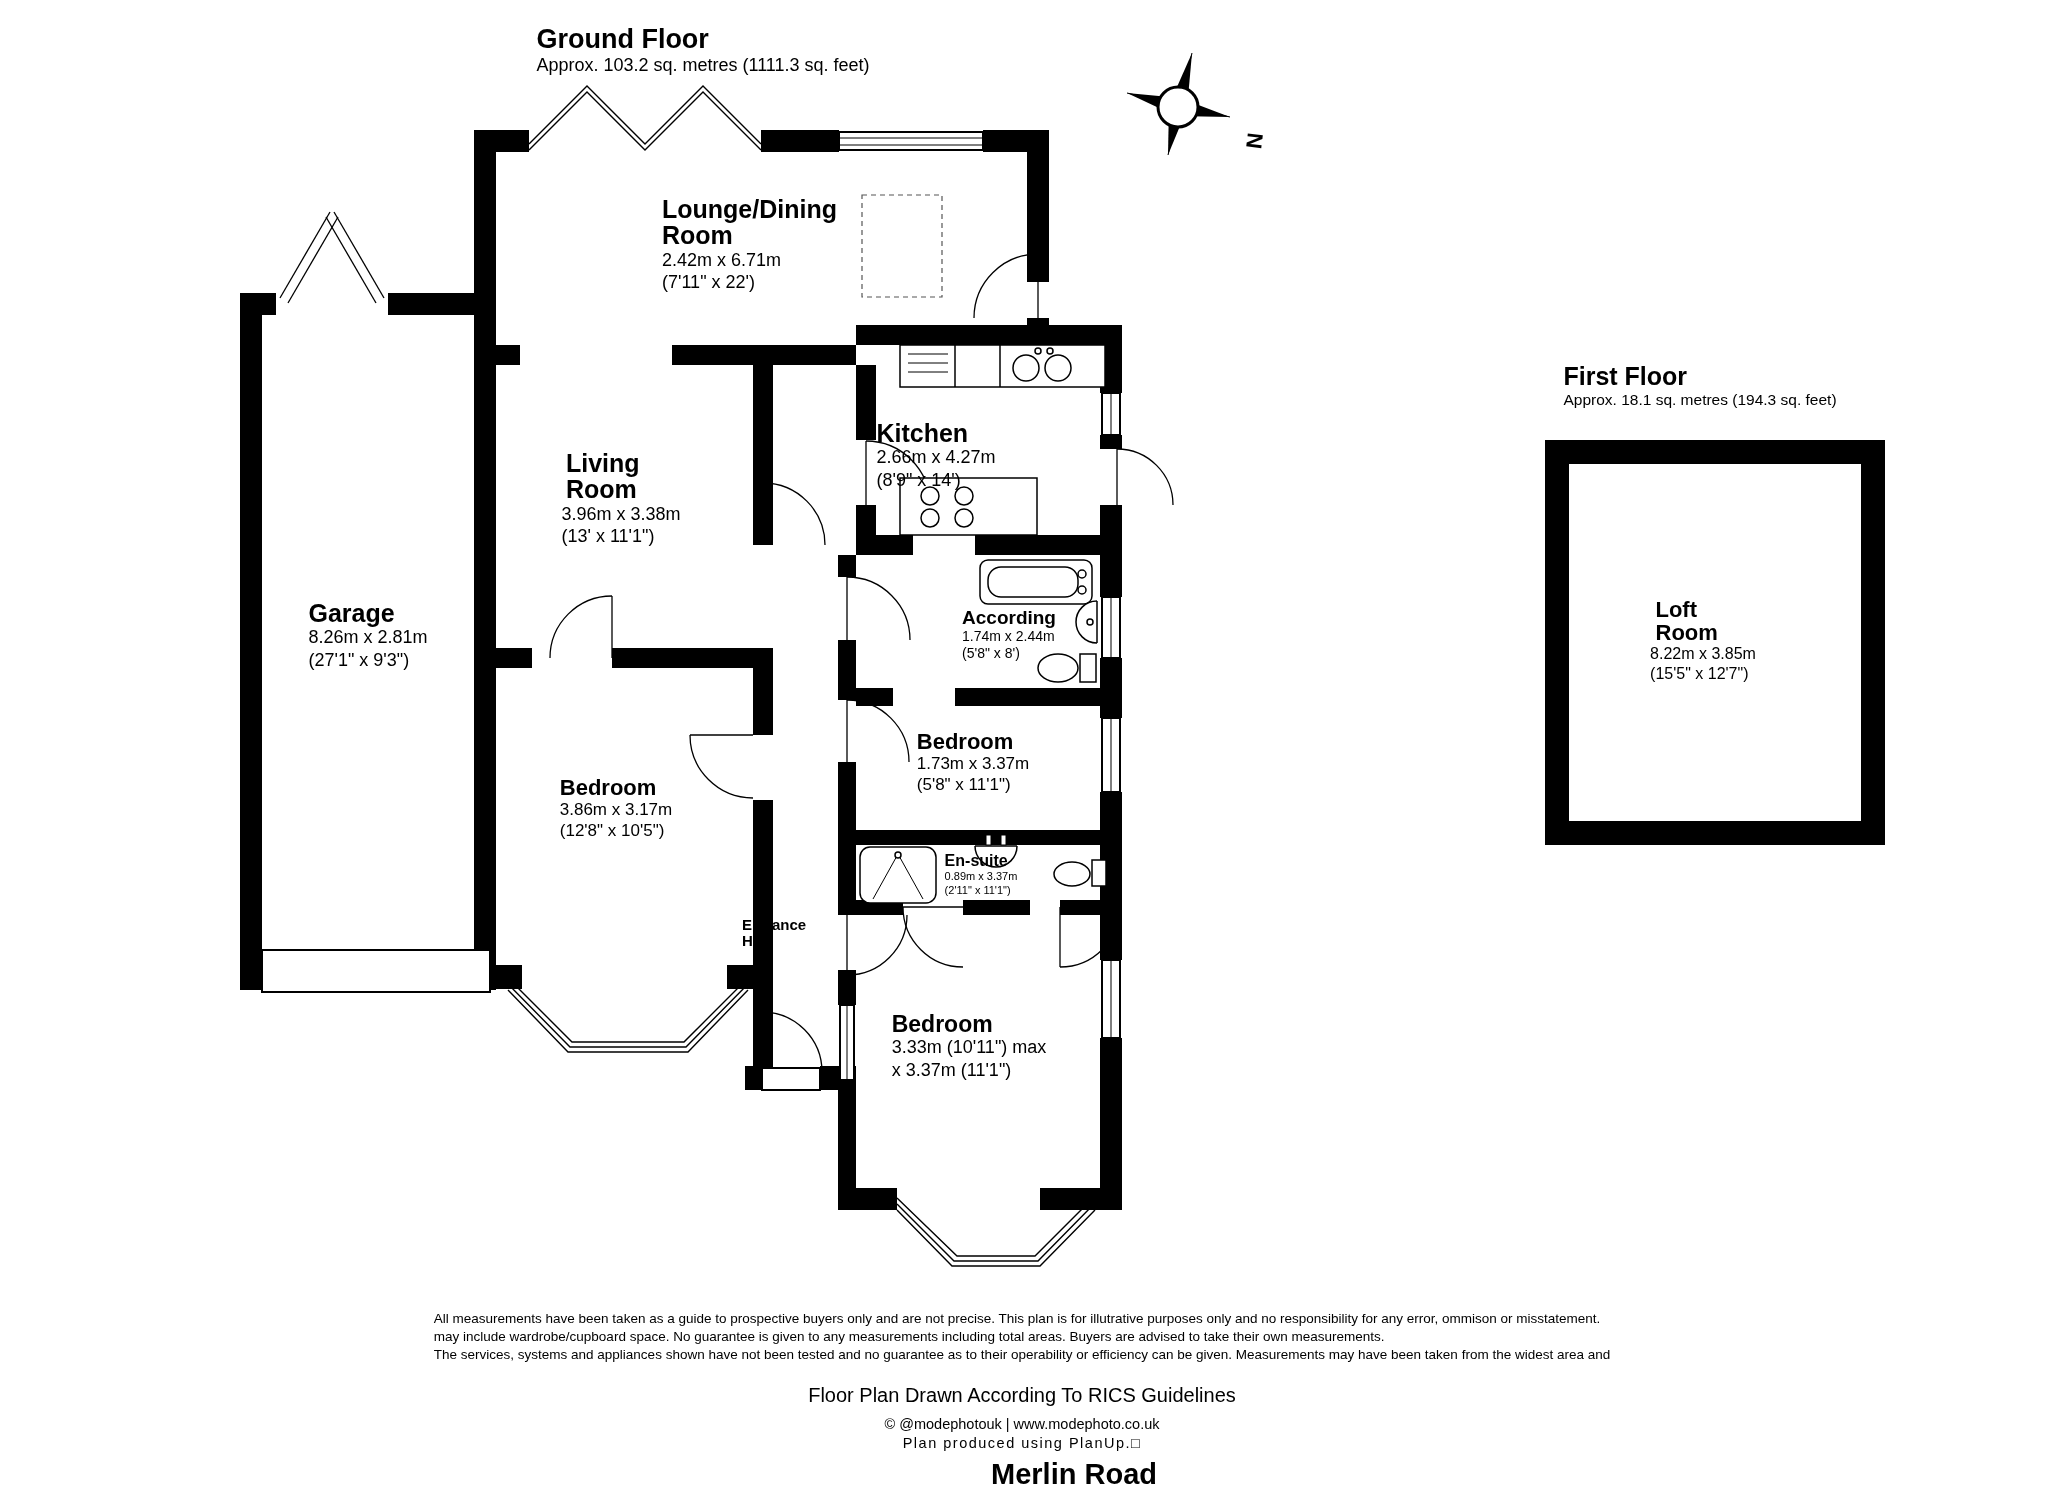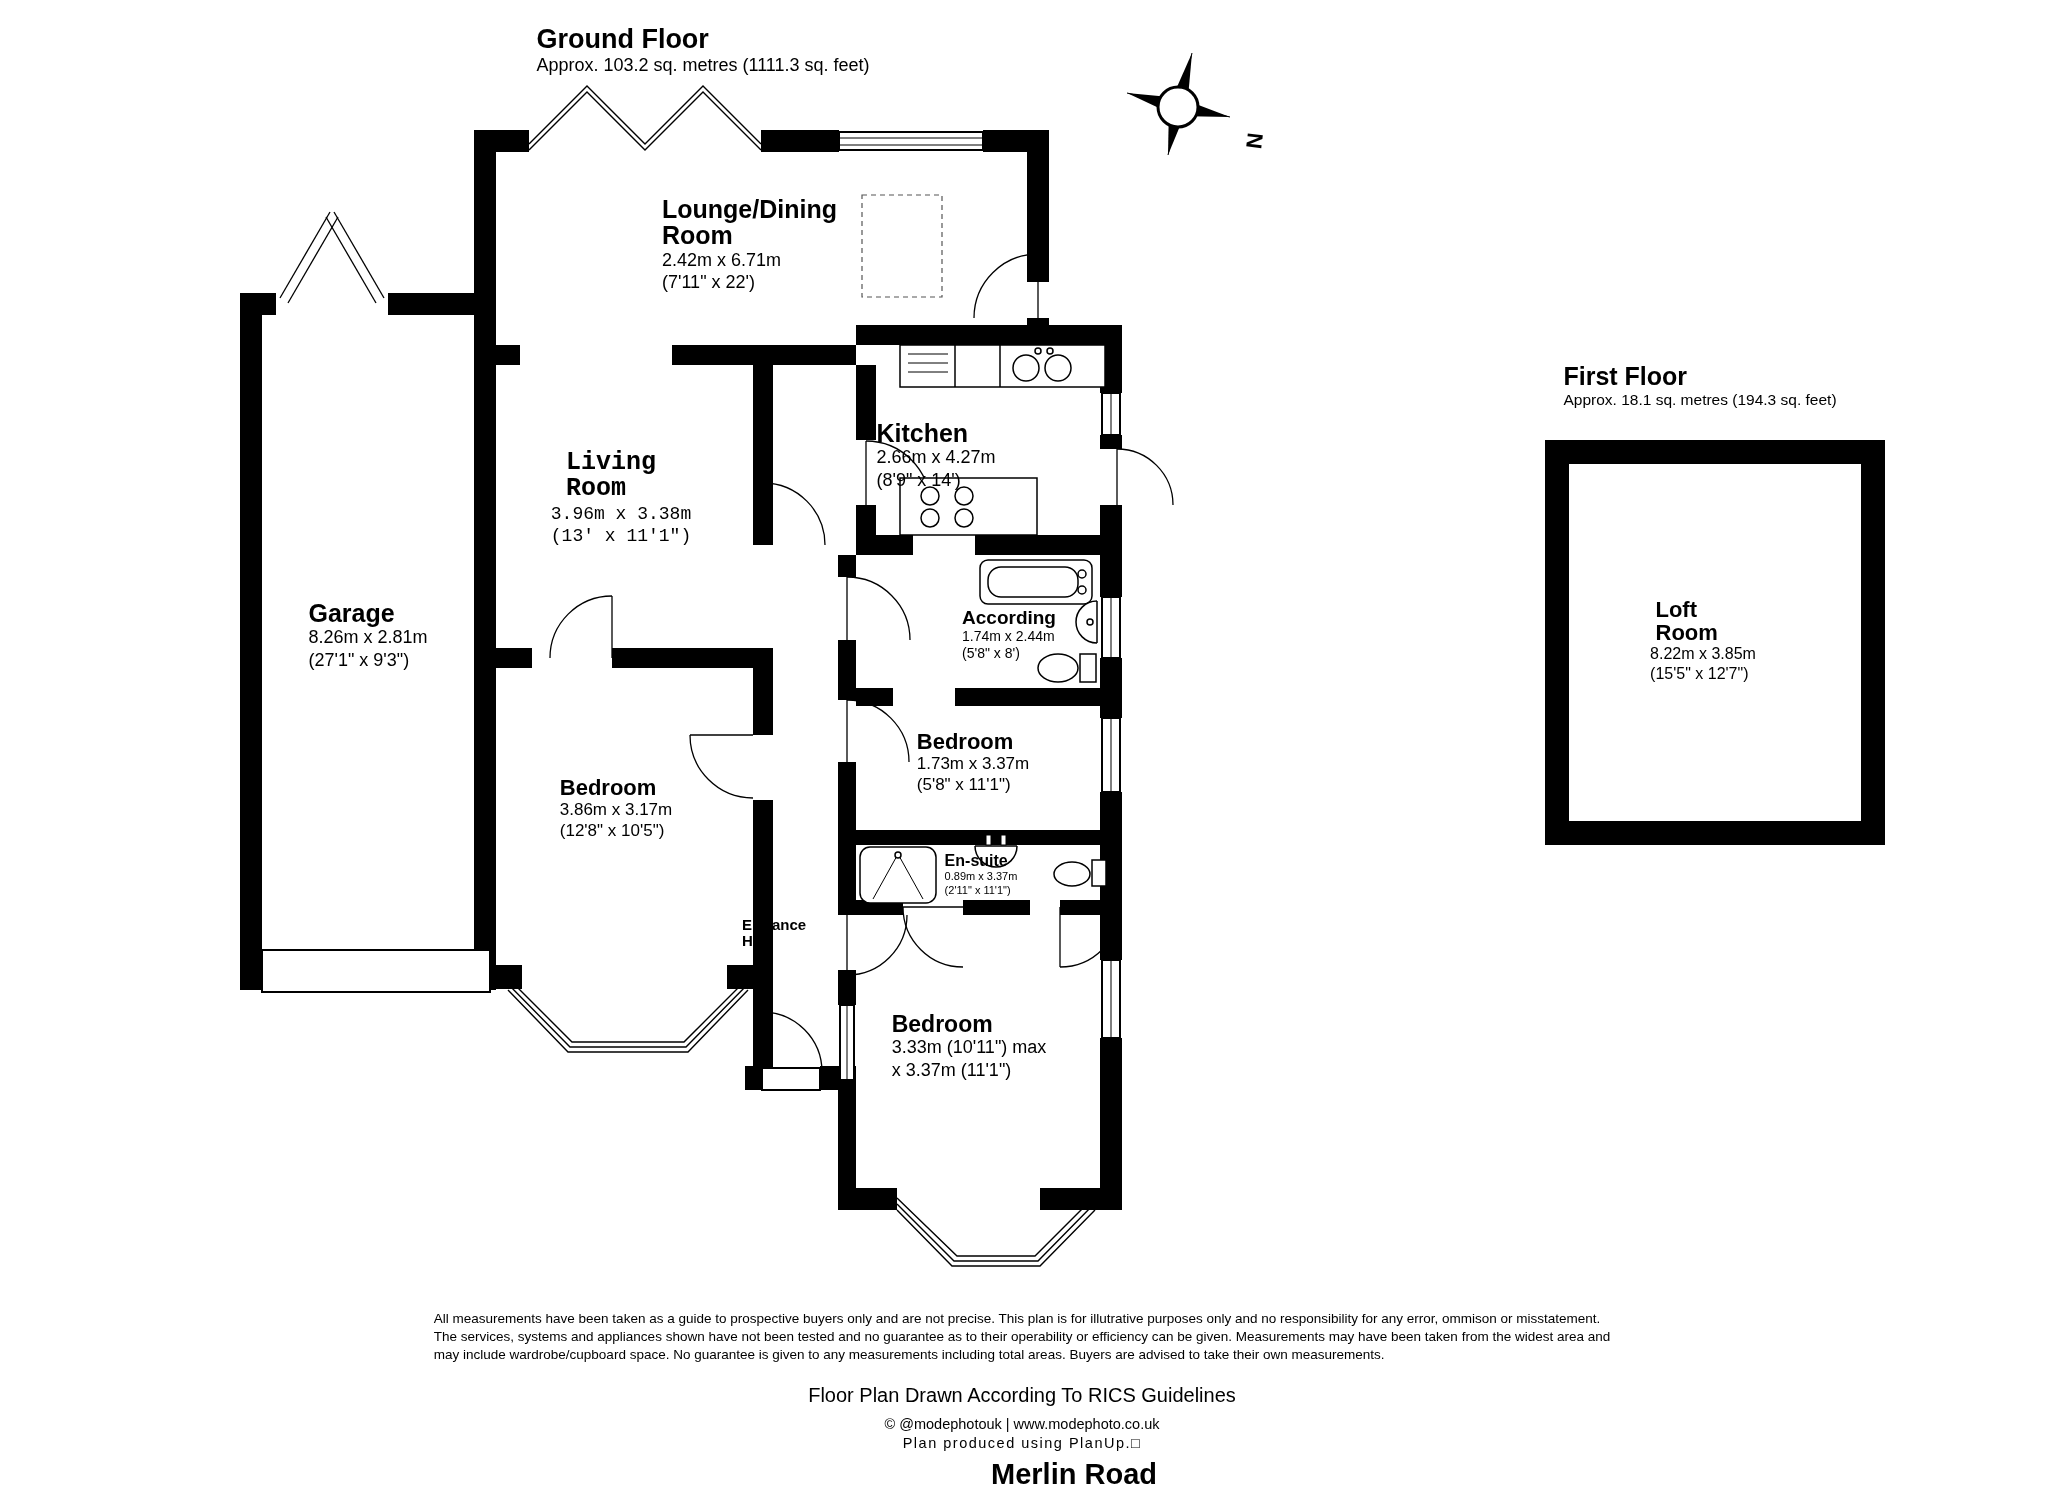"Living Room" div.label { font-family: Liberation Mono, monospace -> none }
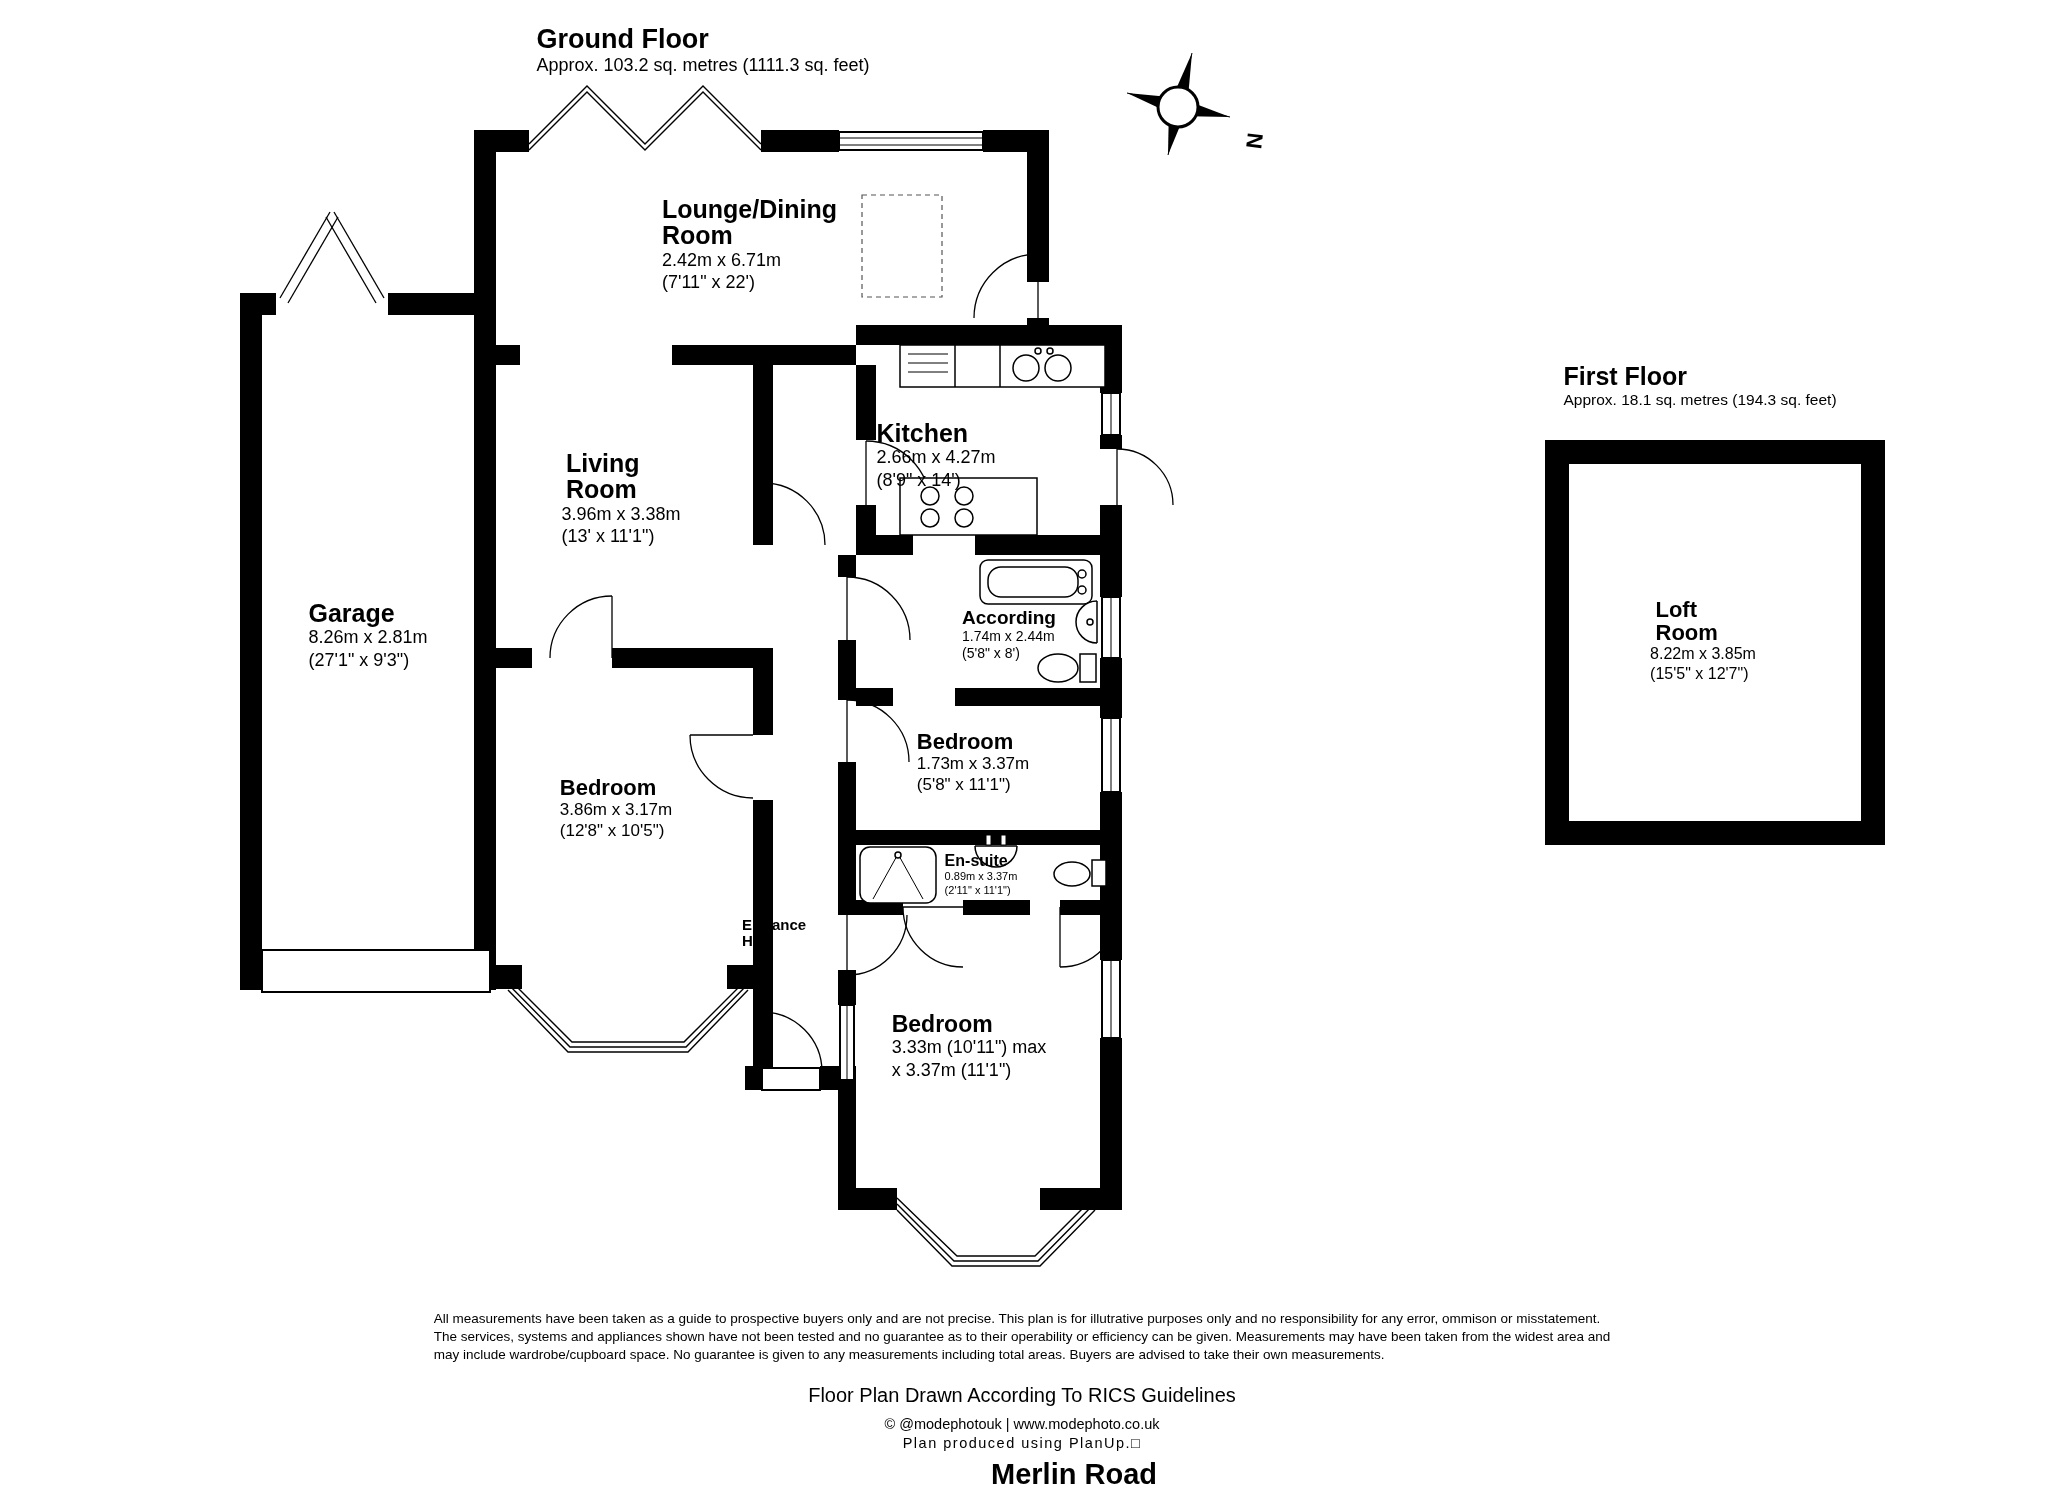"The services, systems and appliances" div.footer-line { order: before "may include wardrobe/cupboard space. No" -> after "may include wardrobe/cupboard space. No" }
